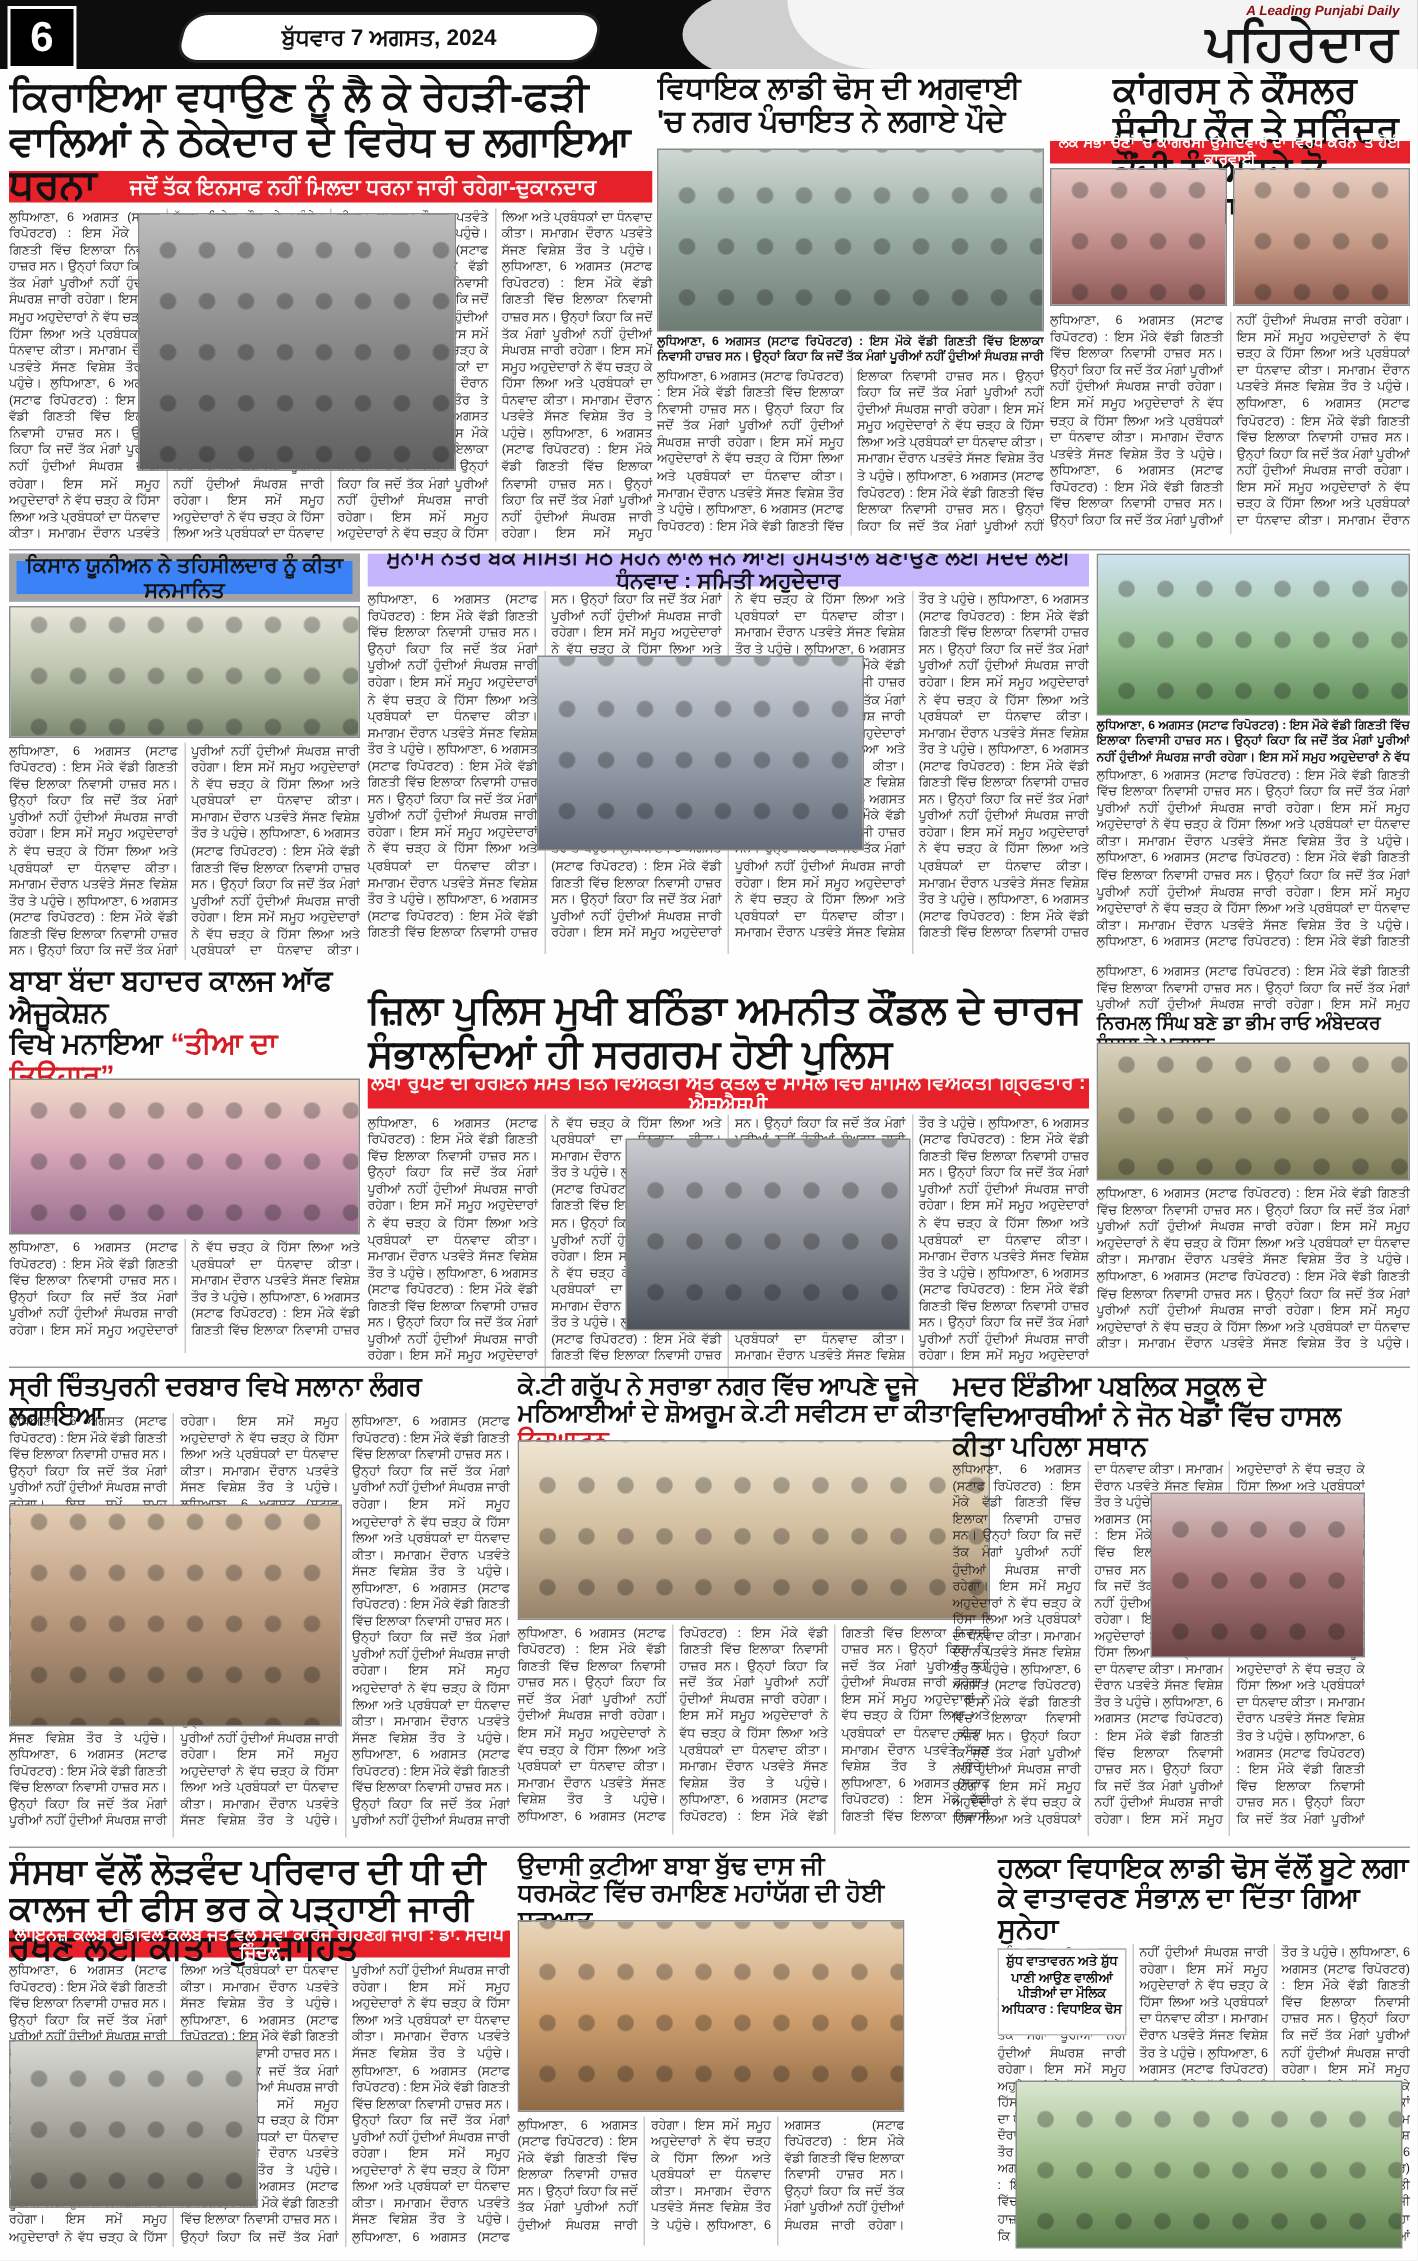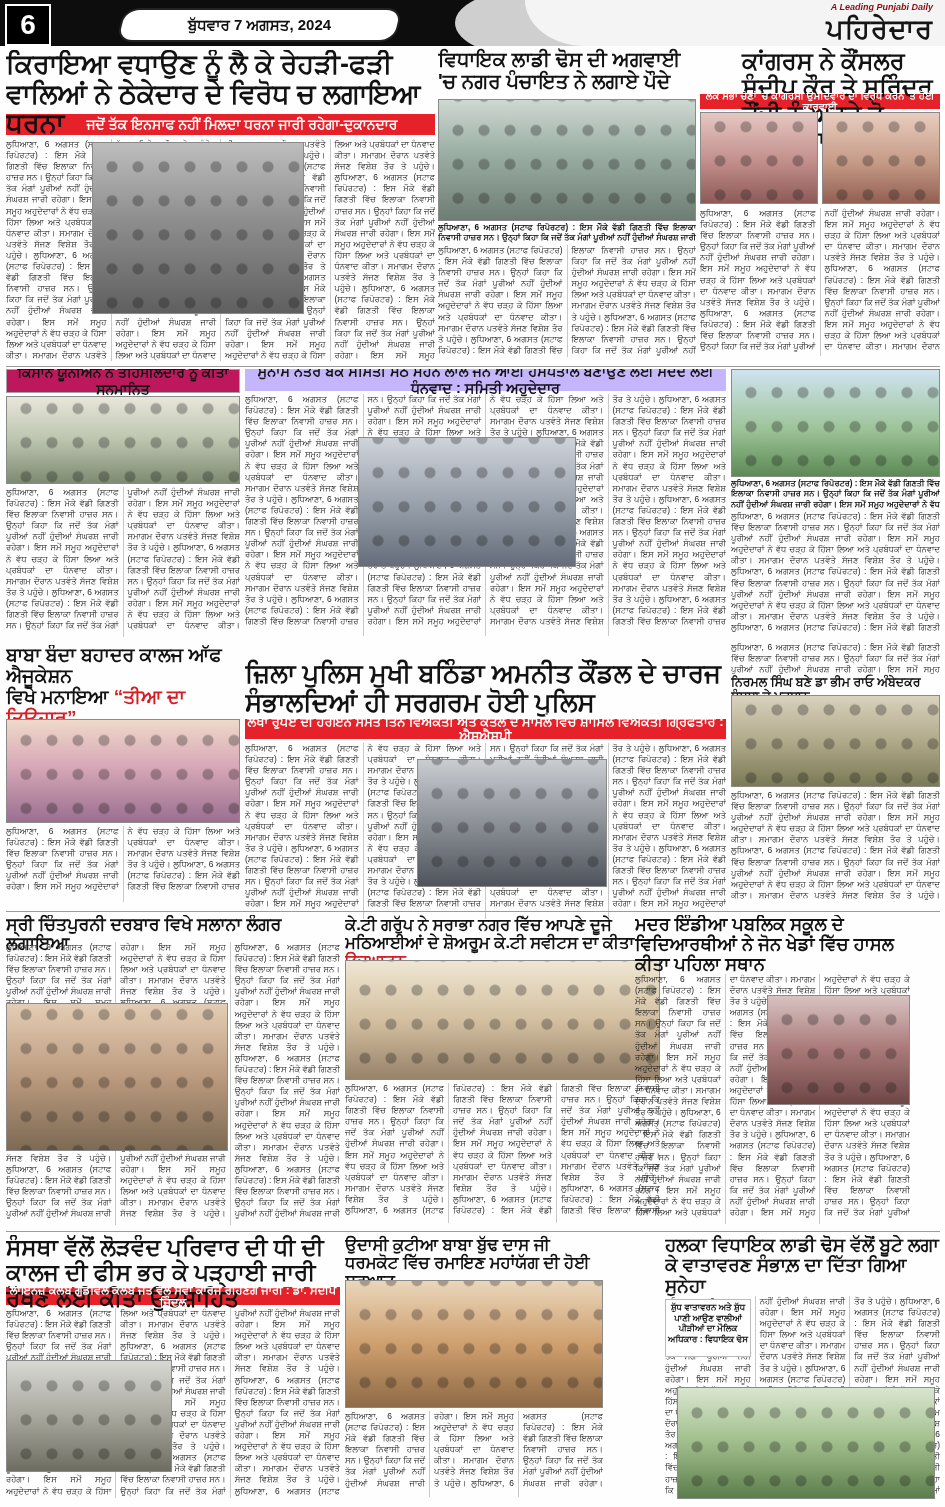"ਪਹਿਰੇਦਾਰ" .logo .name { font-size: 27px -> 33px }
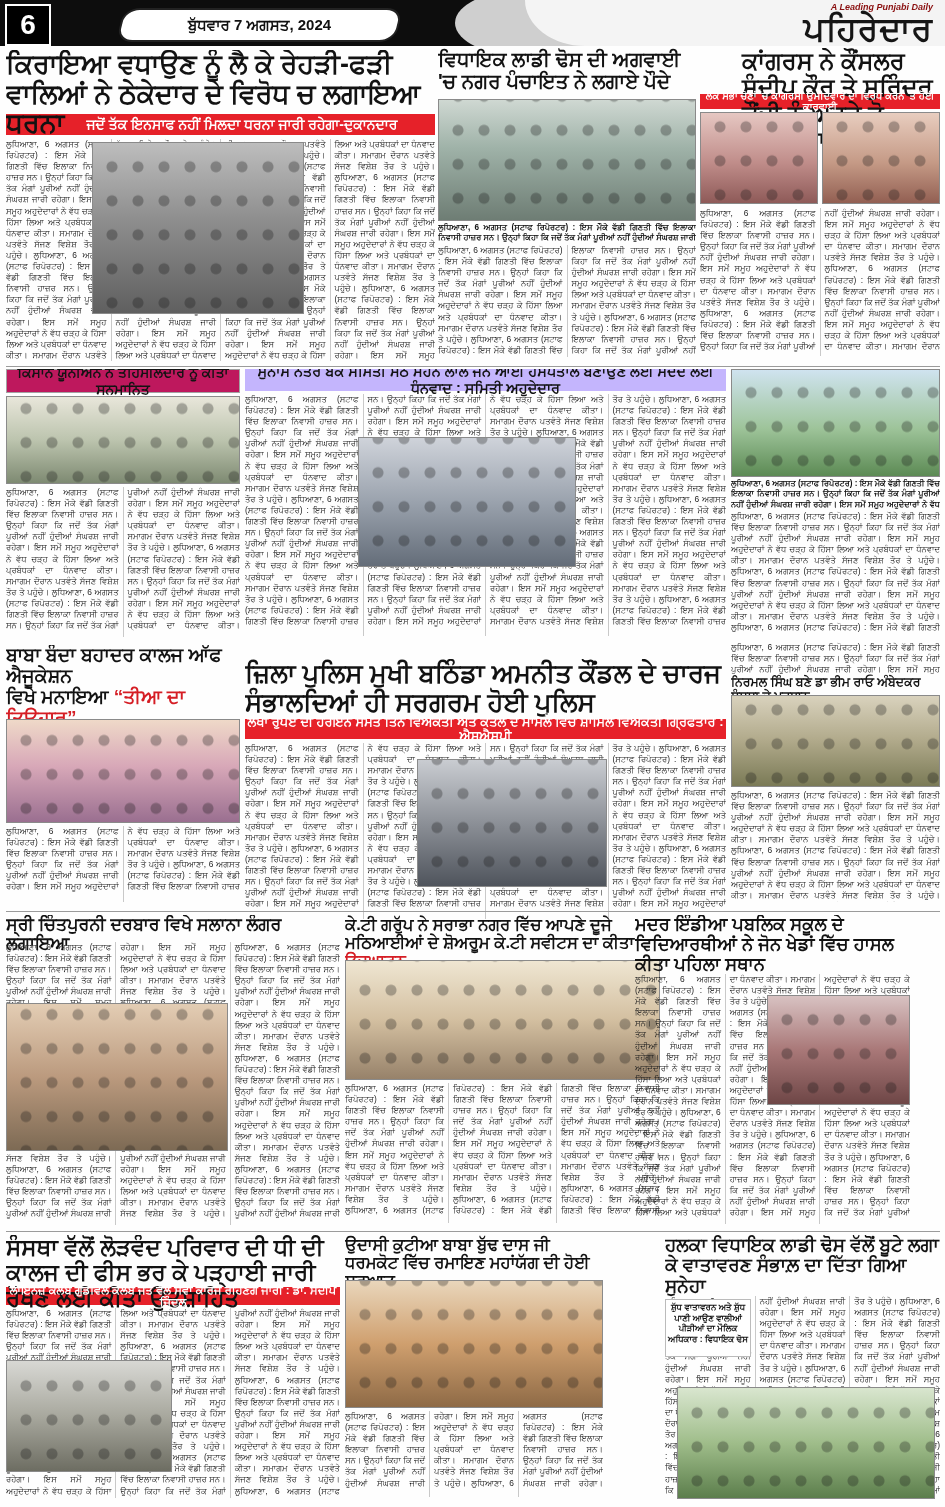"ਕਿਸਾਨ ਯੂਨੀਅਨ ਨੇ ਤਹਿਸੀਲਦਾਰ ਨੂੰ" .creambar { background: #be185d -> #3b82f6; border: 1px solid #a3a3a3 -> 5px solid #a3a3a3 }
